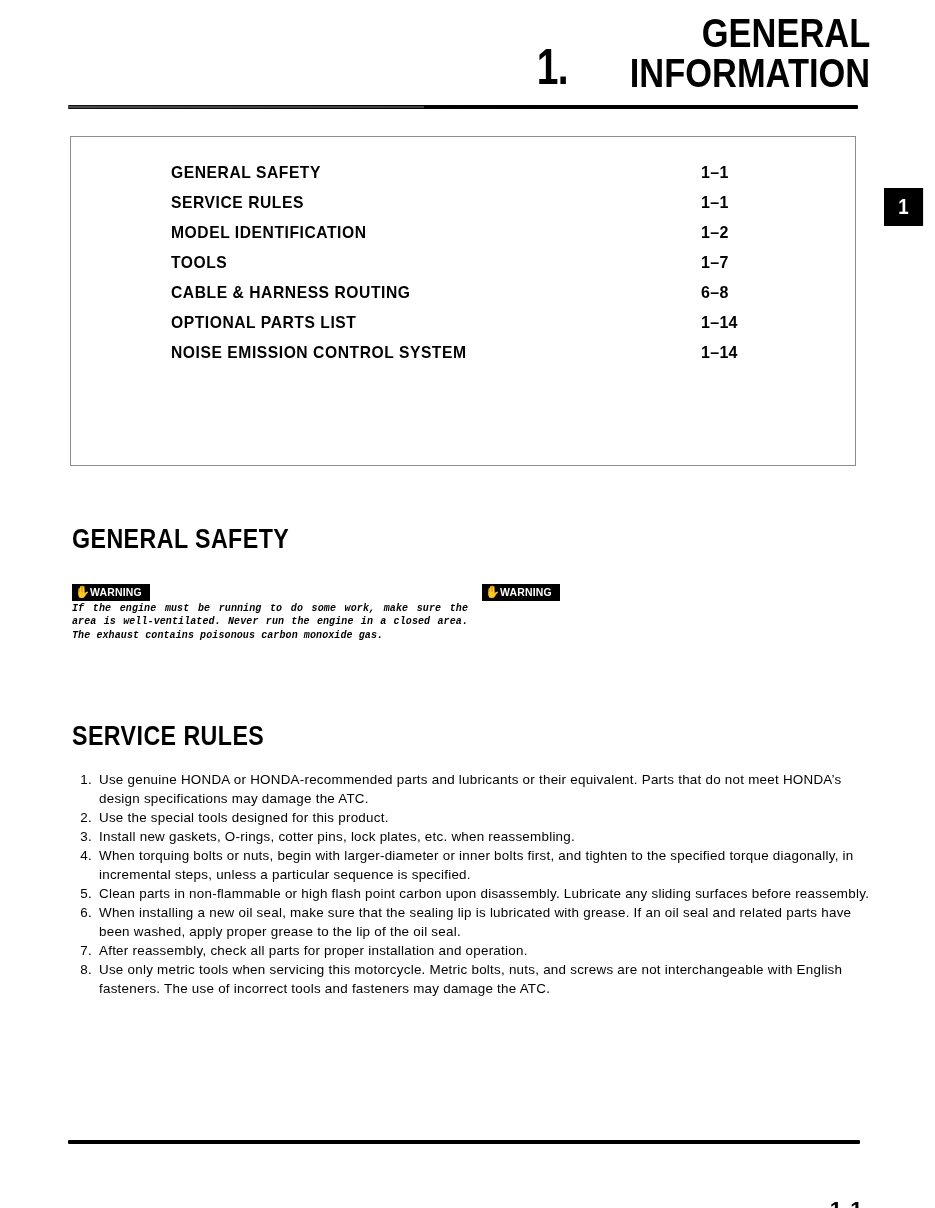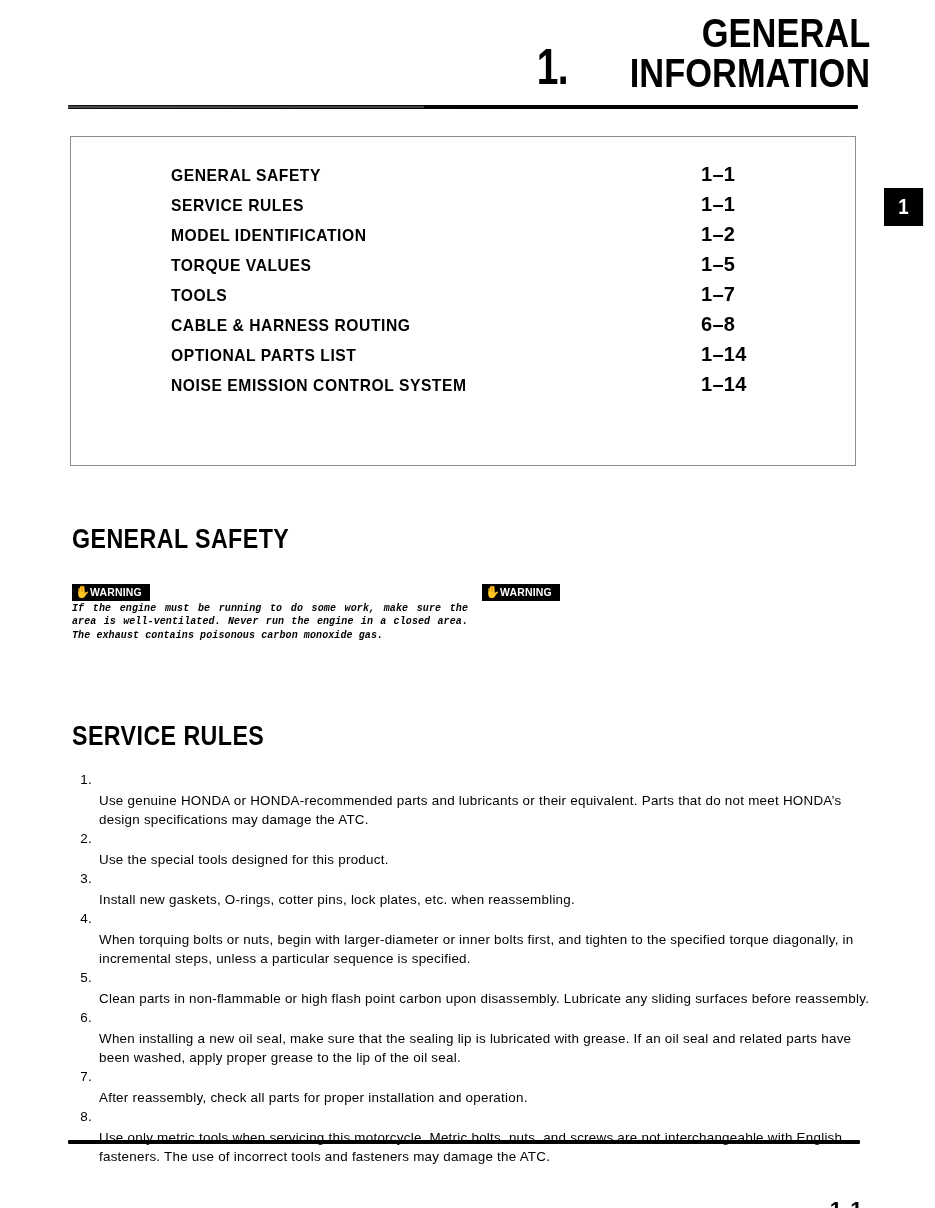"1–1" .toc-page { font-size: 20px -> 16px }
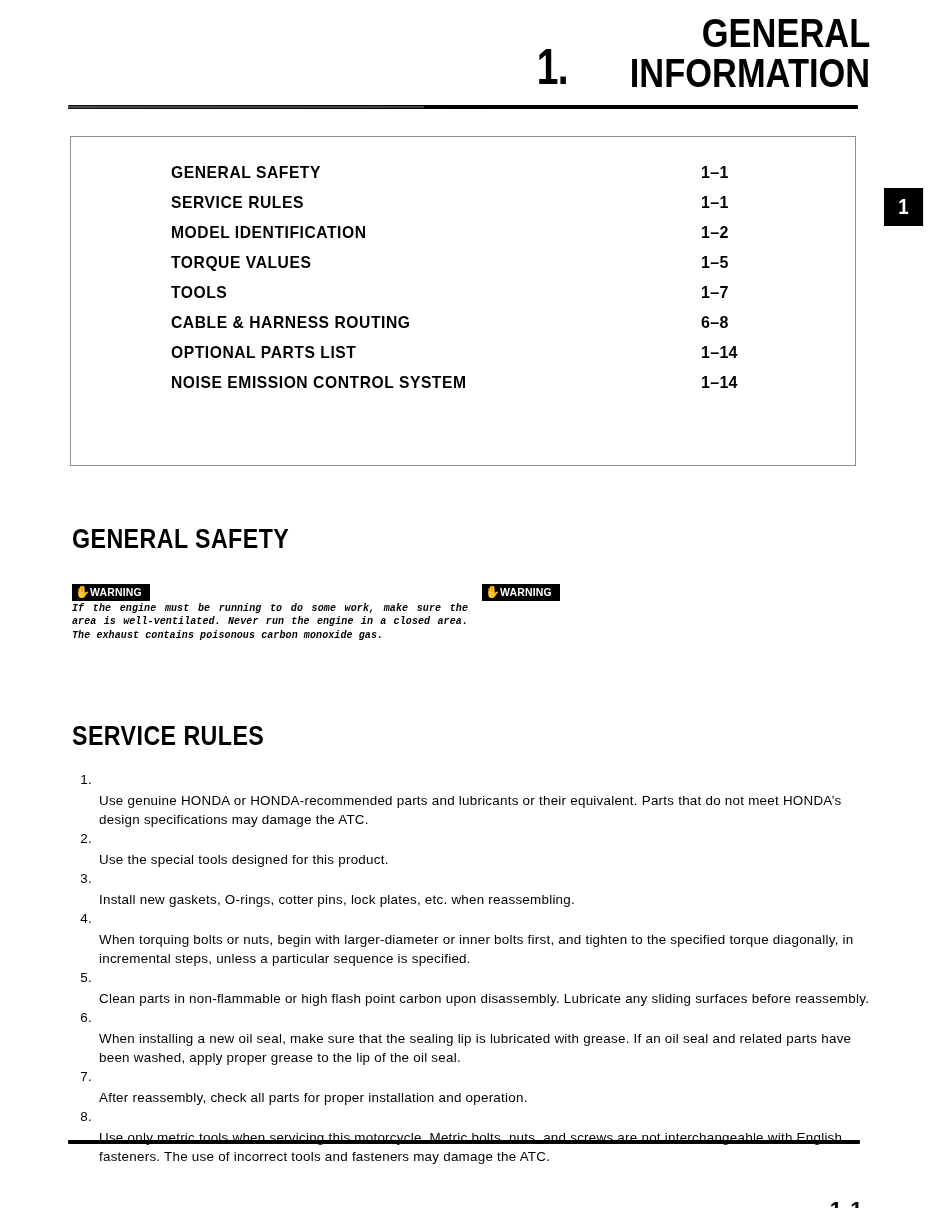"TORQUE VALUES" div.toc-row { html: <div> <span>TORQUE VALUES</span> <span>1–5</span> </div> -> none }
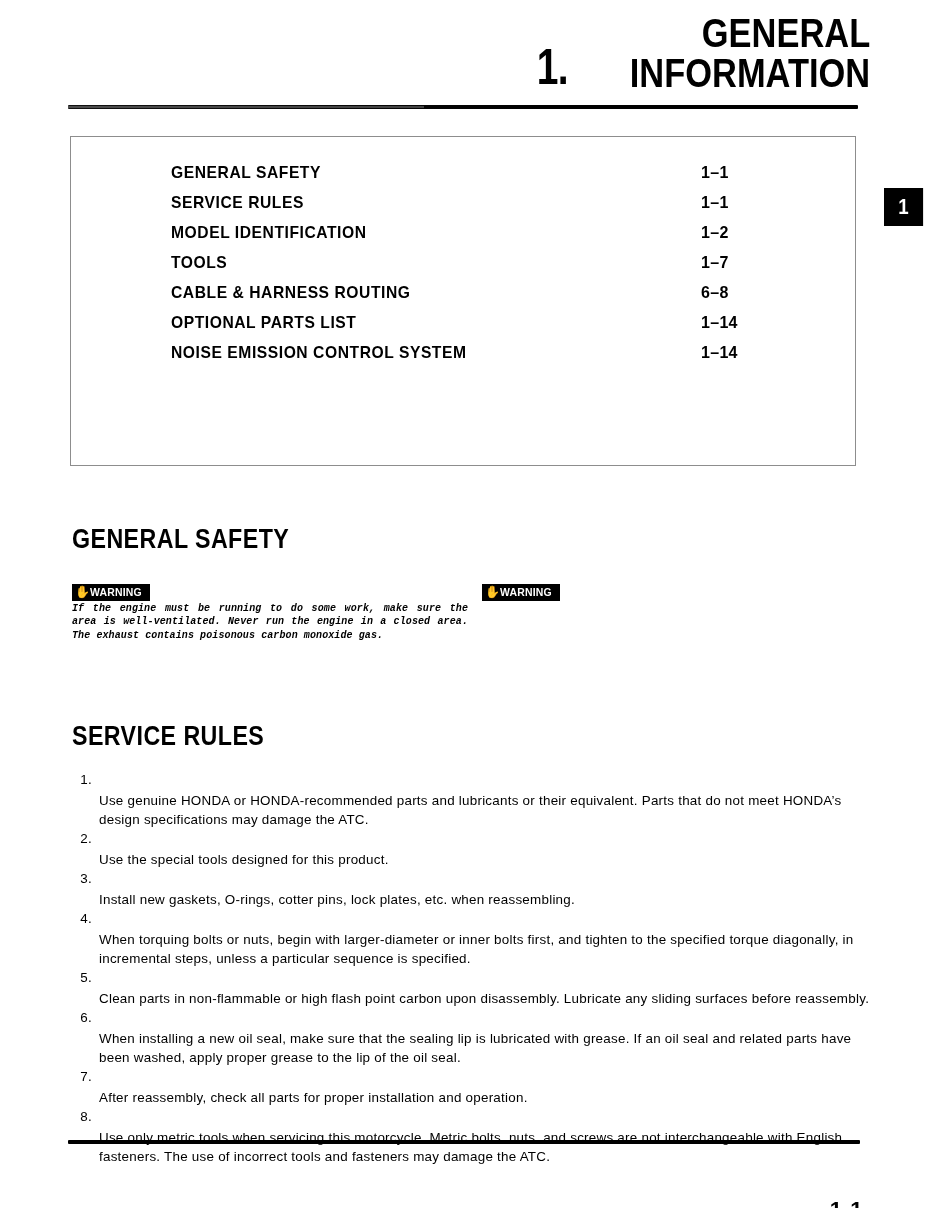"Use genuine HONDA or HONDA-recommended" .rule-text { margin-top: 21px -> none }
